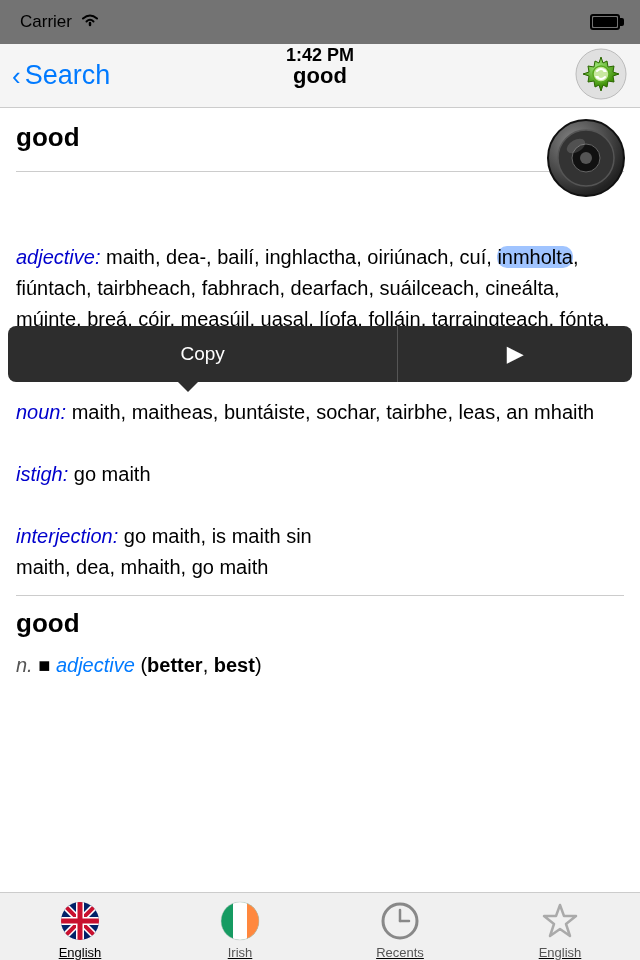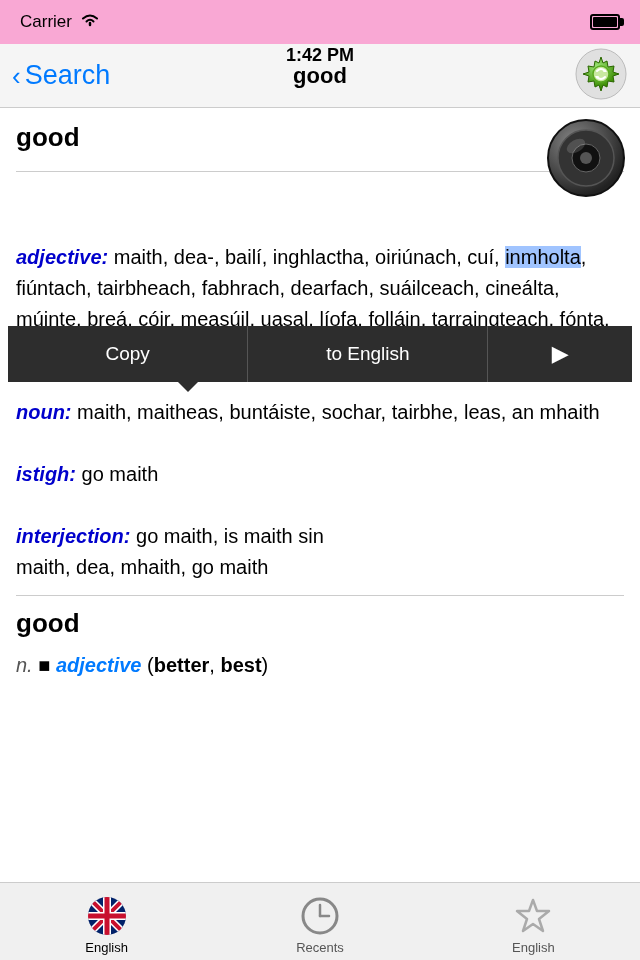"Carrier" .status-bar { background: #f9a8d4 -> #737373 }
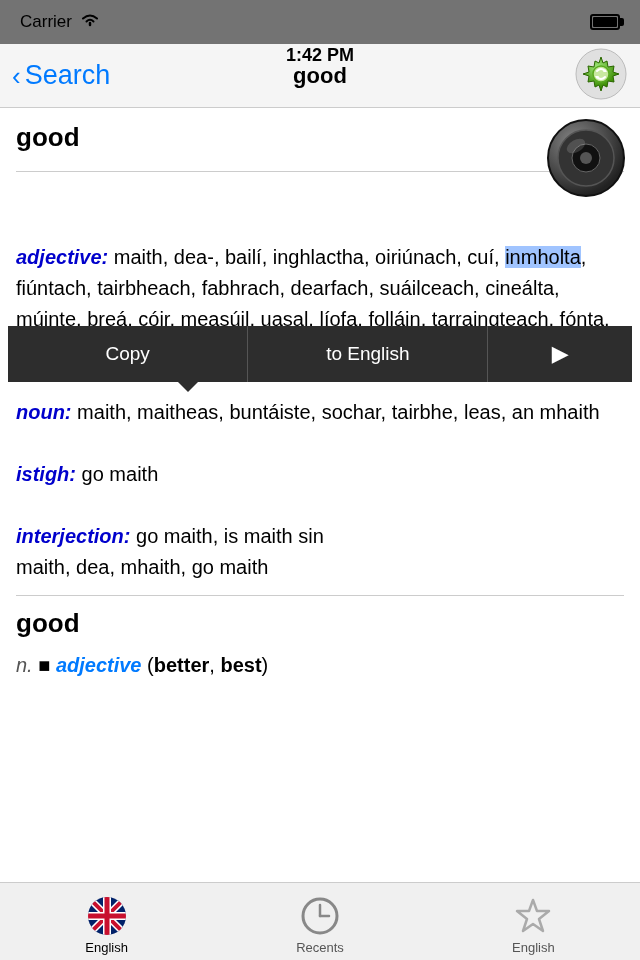"adjective:" .pos-label { font-weight: 700 -> 400 }
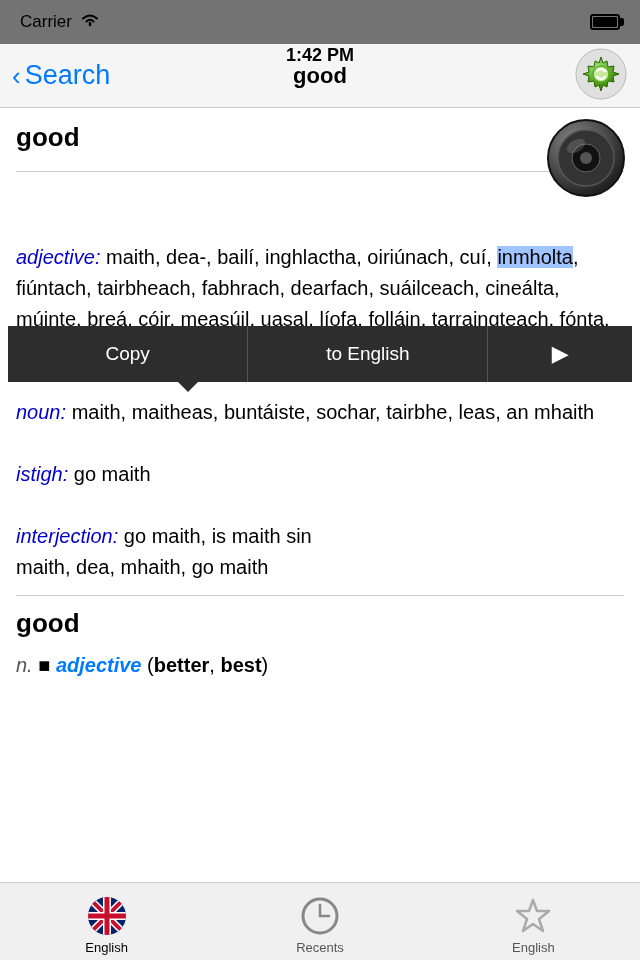"inmholta" .highlight-word { border-radius: 0 -> 10px }
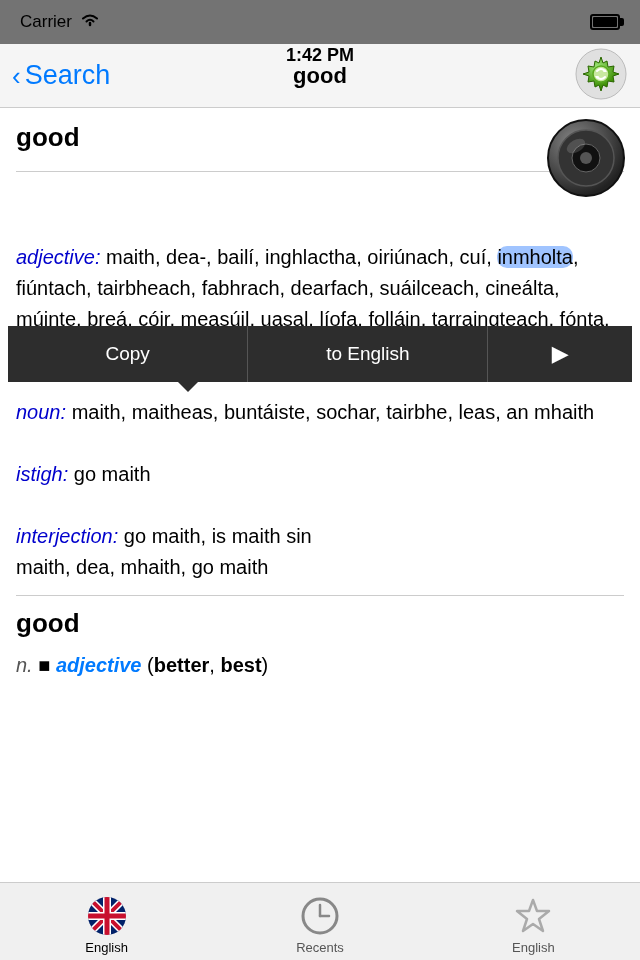"Copy" .popup-menu { border-radius: 0 -> 8px }
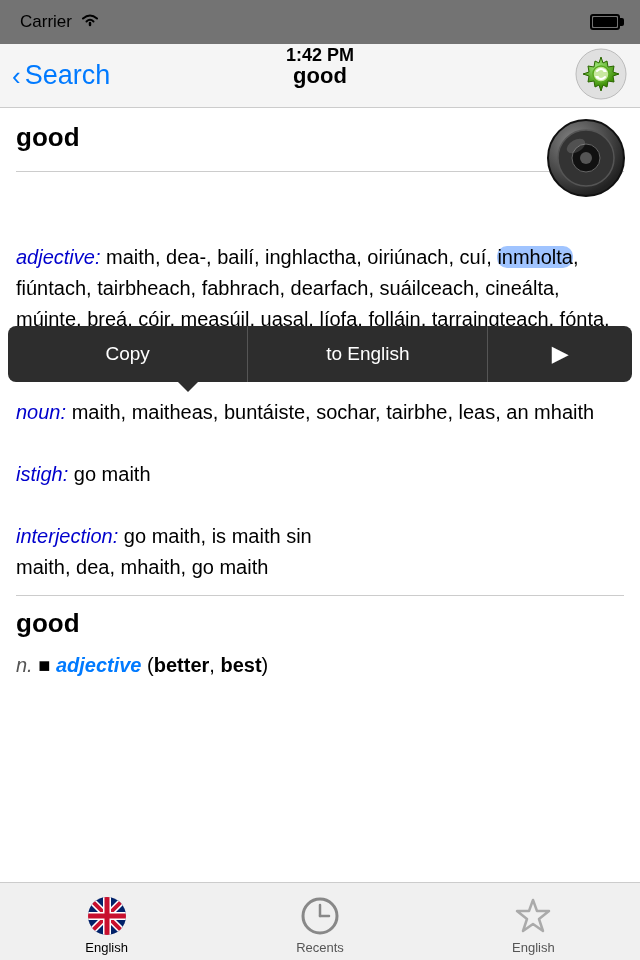"to English" div.popup-item { html: <div> <span>to English</span> </div> -> none }
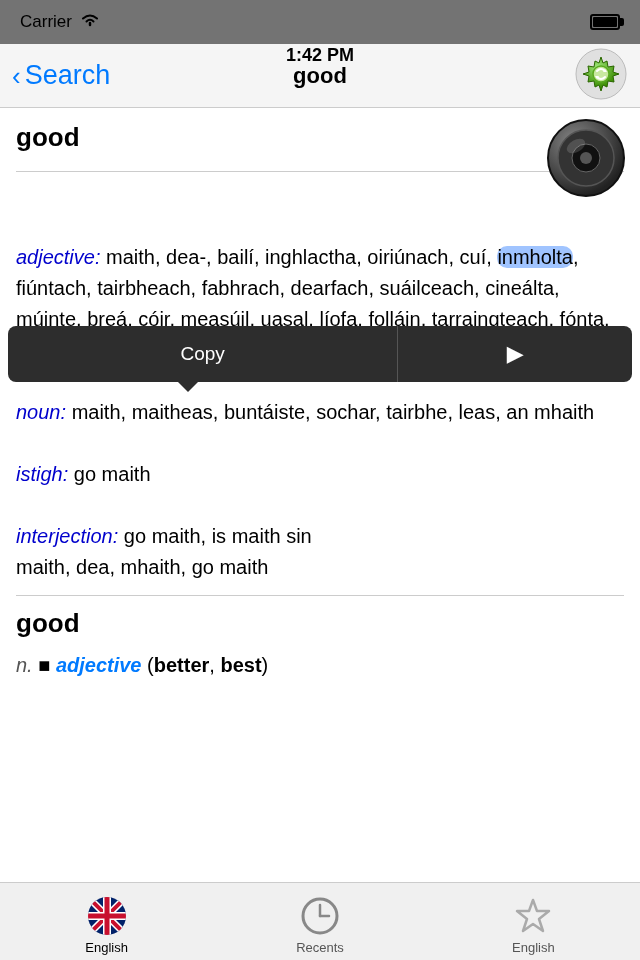"adjective" span { font-weight: bold -> none }
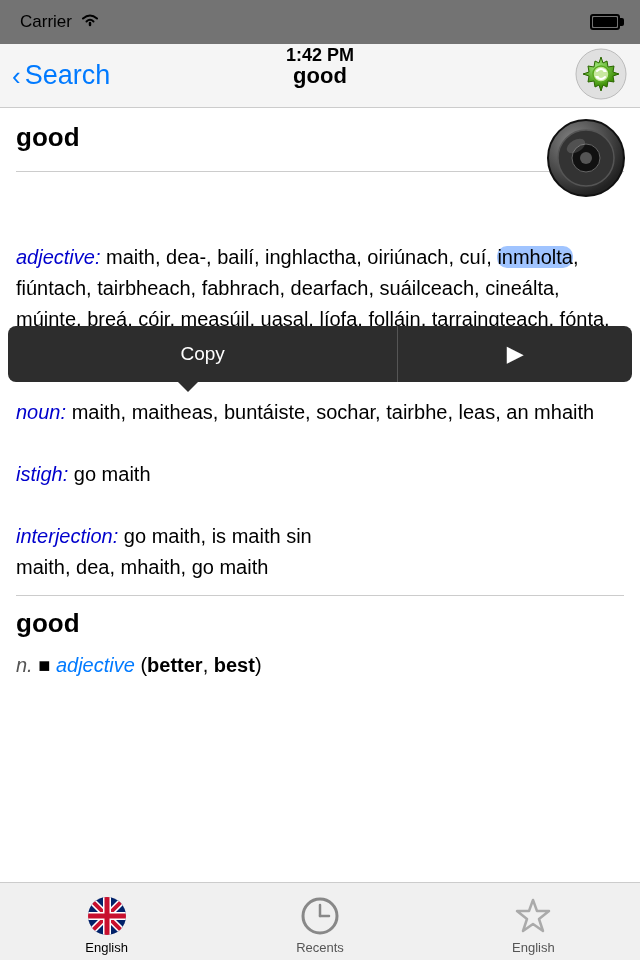"English" .tab-bar { height: 78px -> 68px; text-decoration: none -> underline }
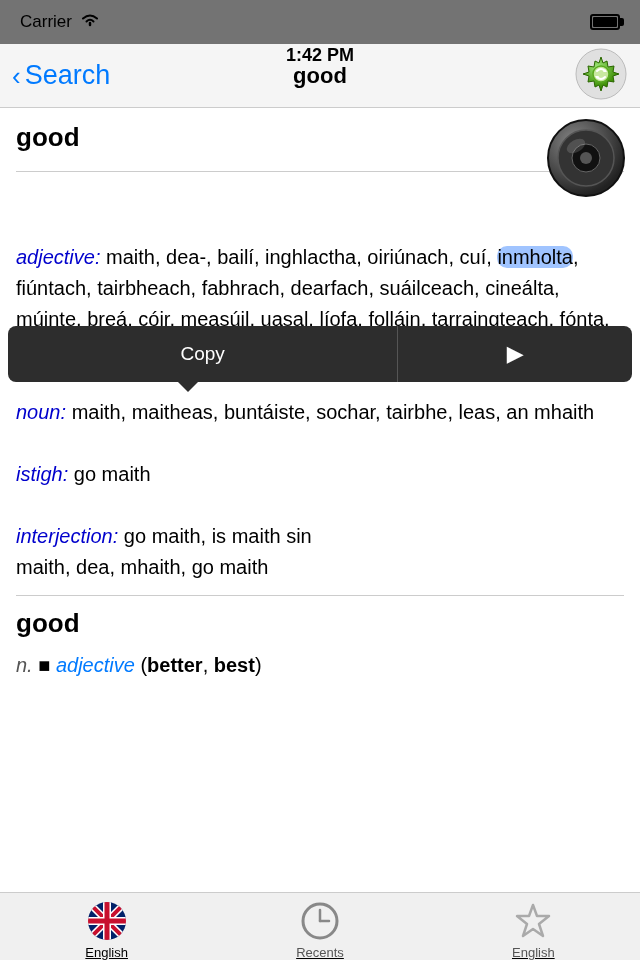"Irish" div.tab-item { html: none -> <div> <div> <svg> <clipPath> <circle></circle> </clipPath> <rect></rect> <rect></rect> <rect></rect> <circle></circle> </svg> </div> <span>Irish</span> </div> }
